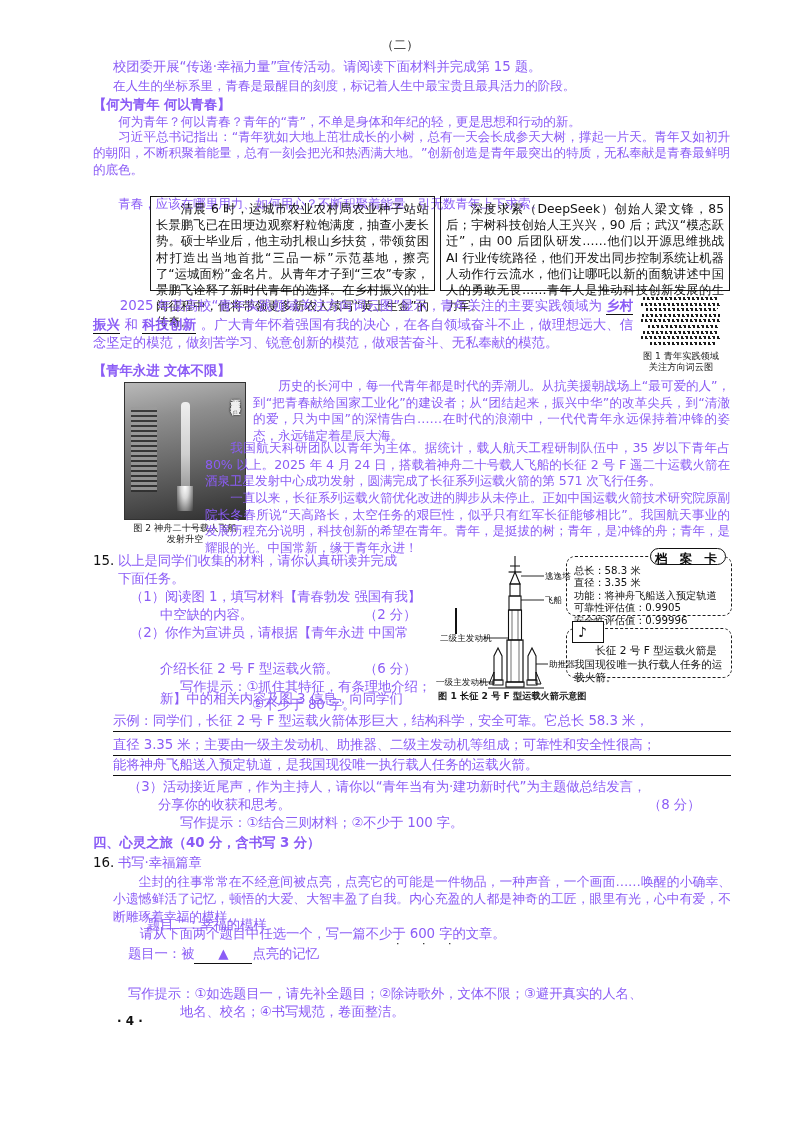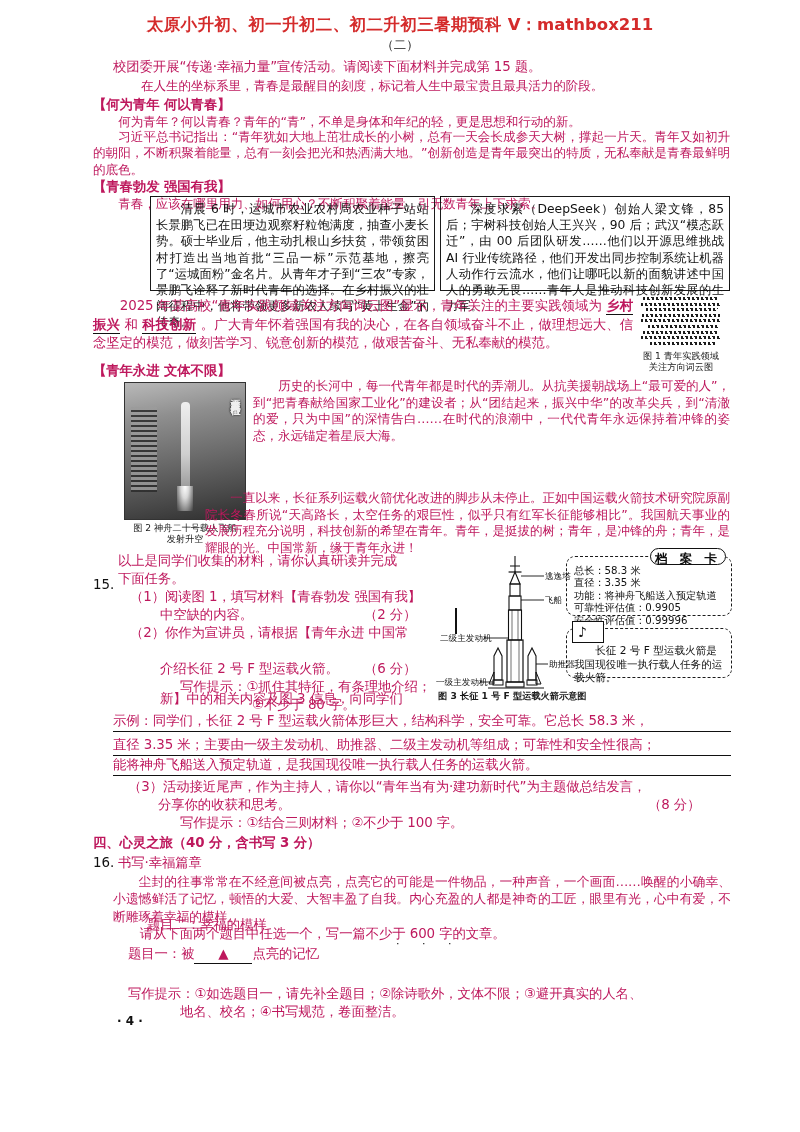"太原小升初、初一升初二、初二升初三暑期预科 V：mathbox211" div.ad-header { html: <div> <span>太原小升初、初一升初二、初二升初三暑期预科</span> <span>V：mathbox211</span> </div> -> none }
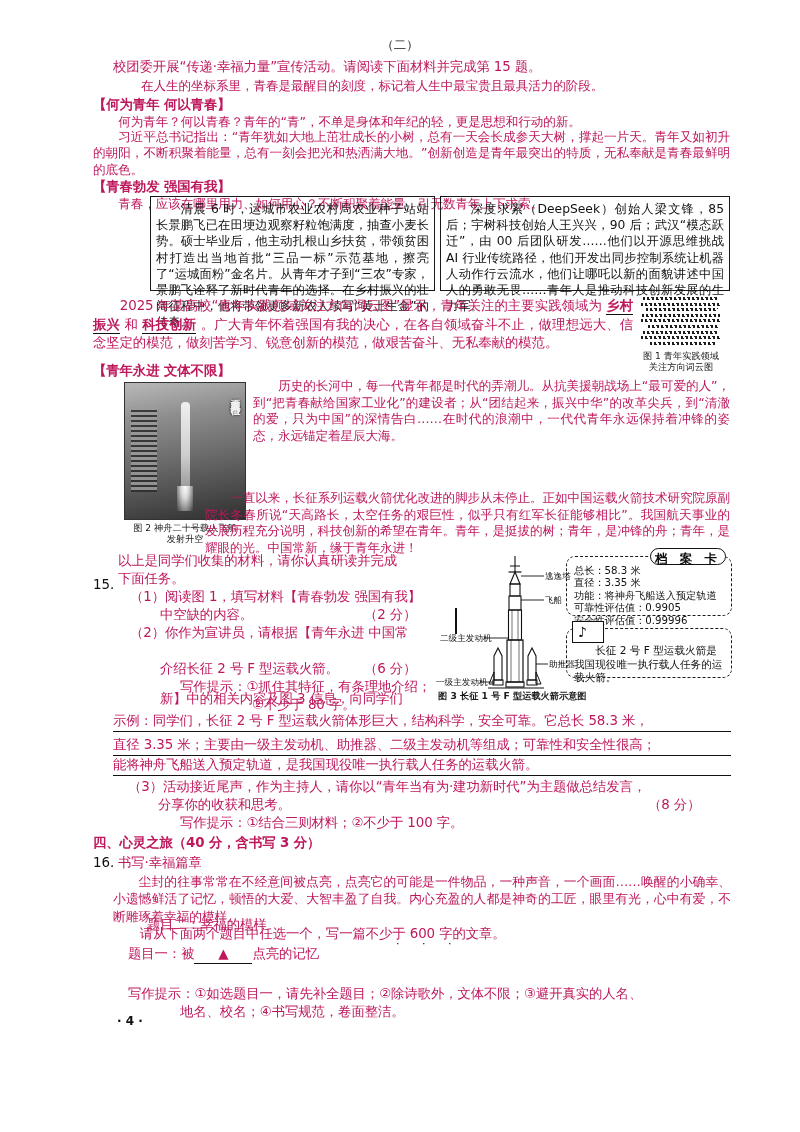"校团委开展“传递·幸福力量”宣传活动。请阅读下面材料并完成第 15 题。" .txt { color: #be185d -> #8b5cf6 }
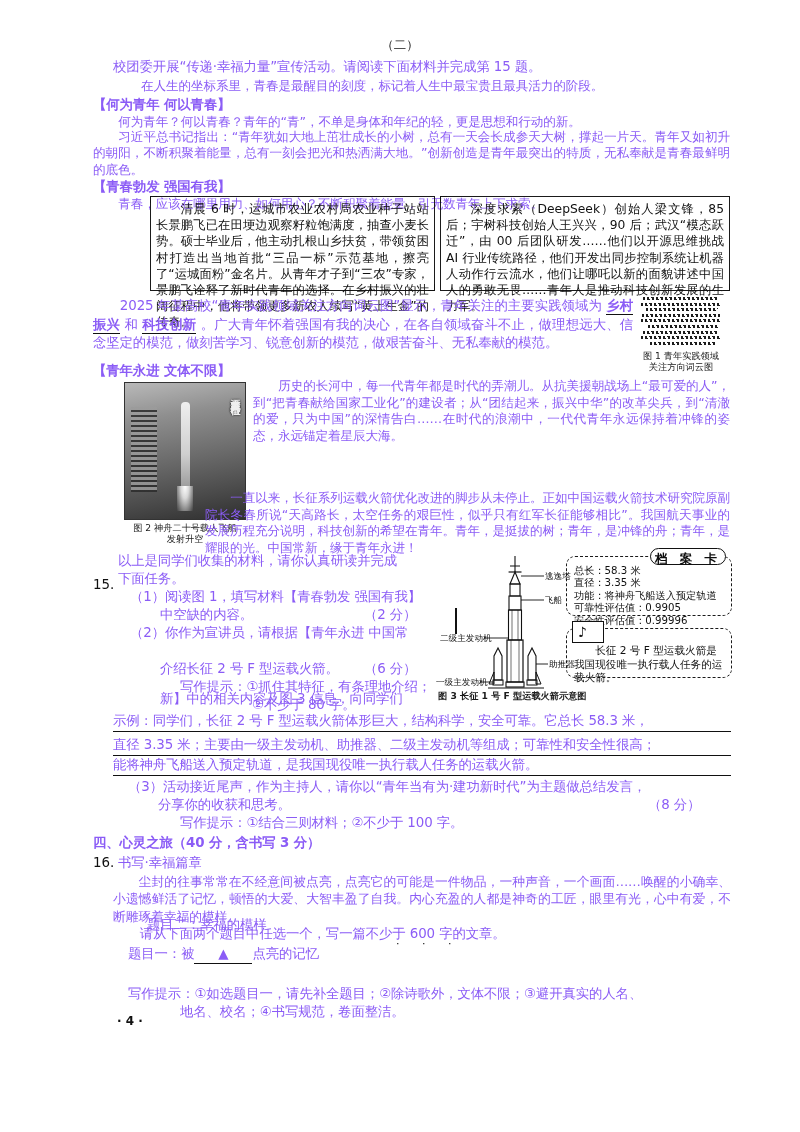"在人生的坐标系里，青春是最醒目的刻度，标记着人生中最宝贵且最具活力的阶段。" div.txt { margin-left: 28px -> none }
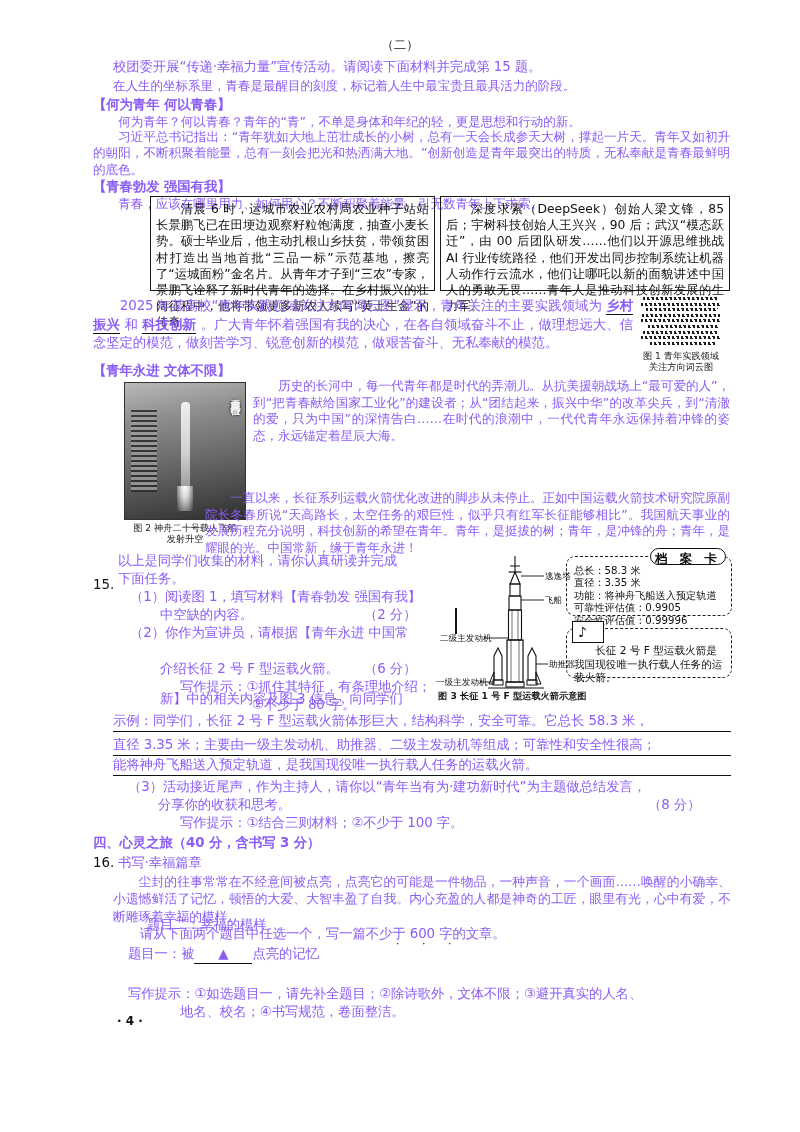"【青春勃发 强国有我】" div.txt { html: <div>【青春勃发 强国有我】</div> -> none }
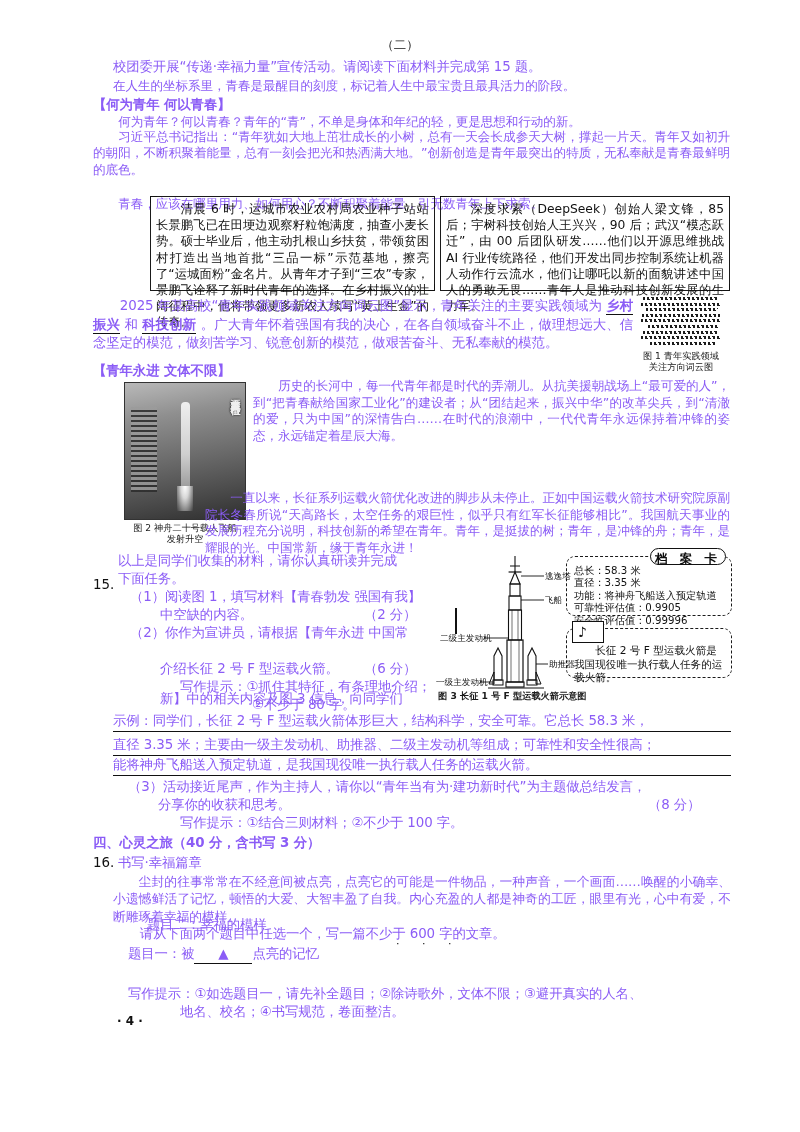"我国航天科研团队以青年为主体。据统计，载人航天工程研制队伍中，35 岁以下青年占" div.txt { html: none -> <div>我国航天科研团队以青年为主体。据统计，载人航天工程研制队伍中，35 岁以下青年占 80% 以上。2025 年 4 月 24 日，搭载着神舟二十号载人飞船的长征 2 号 F 遥二十运载火箭在酒泉卫星发射中心成功发射，圆满完成了长征系列运载火箭的第 571 次飞行任务。</div> }
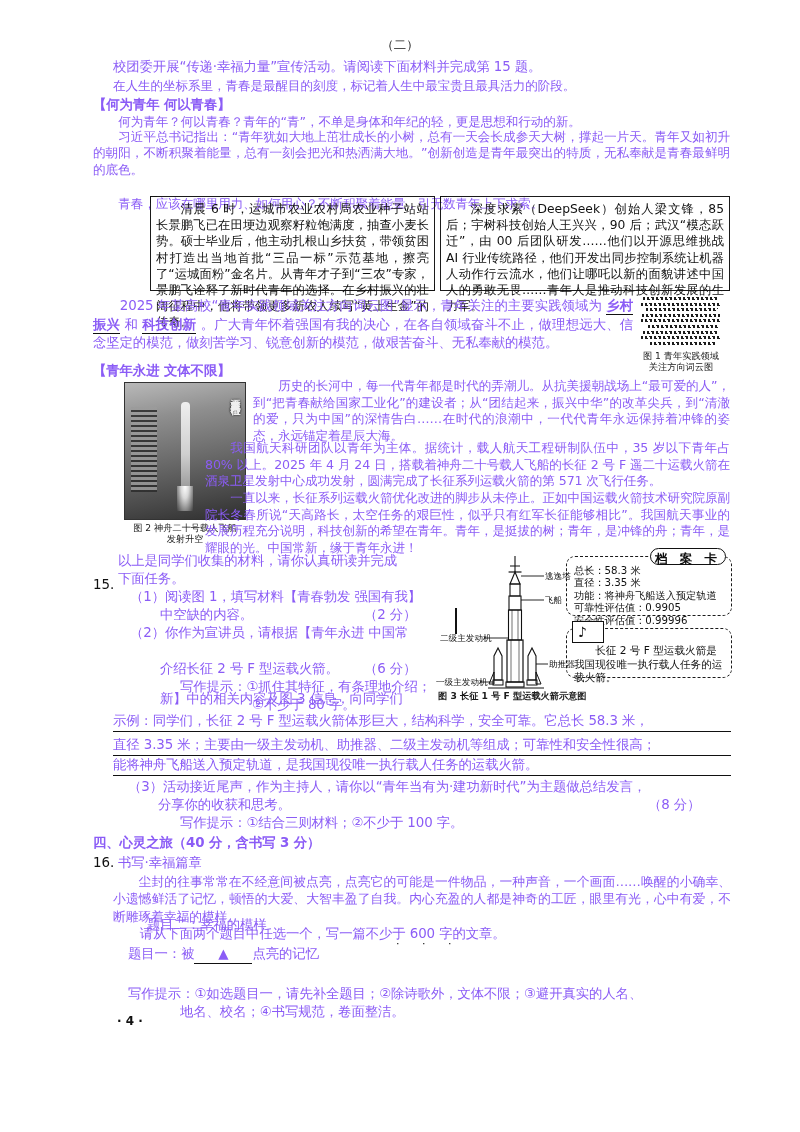"15." div.qnum { top: 576px -> 552px }
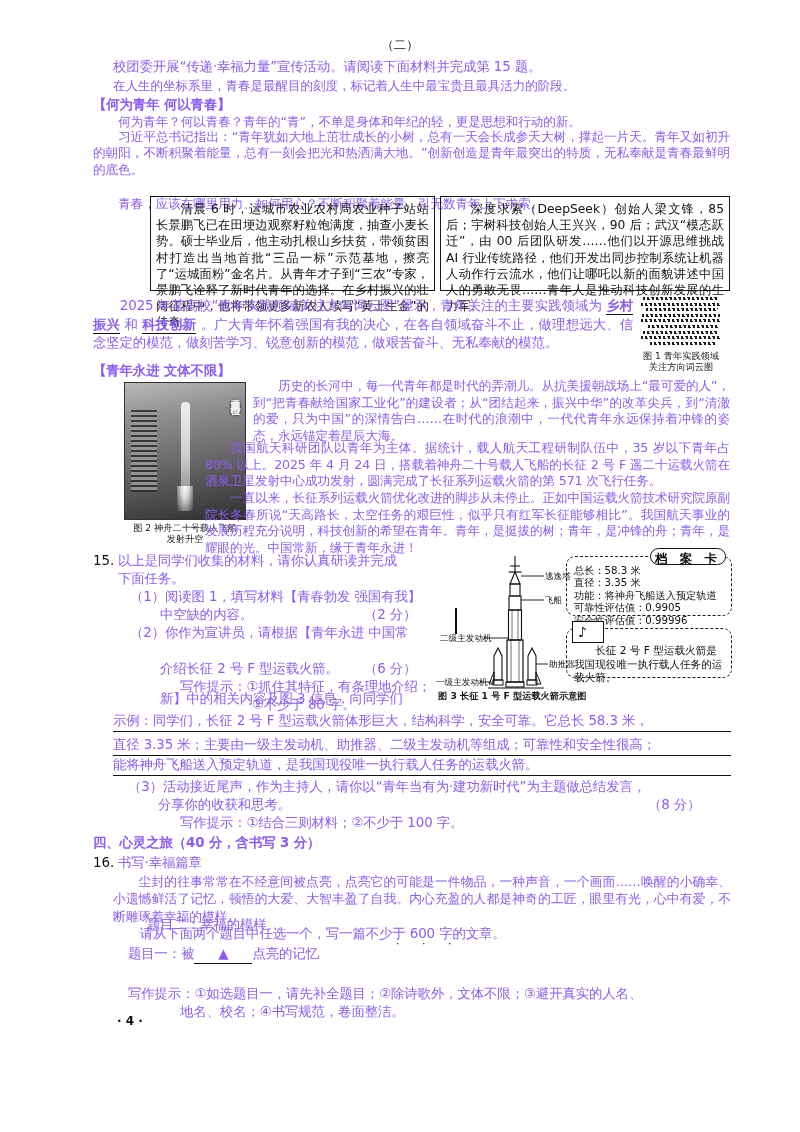"图 3 长征 1 号" div.figcap { text: 3  长征 1 -> 1  长征 2 }
